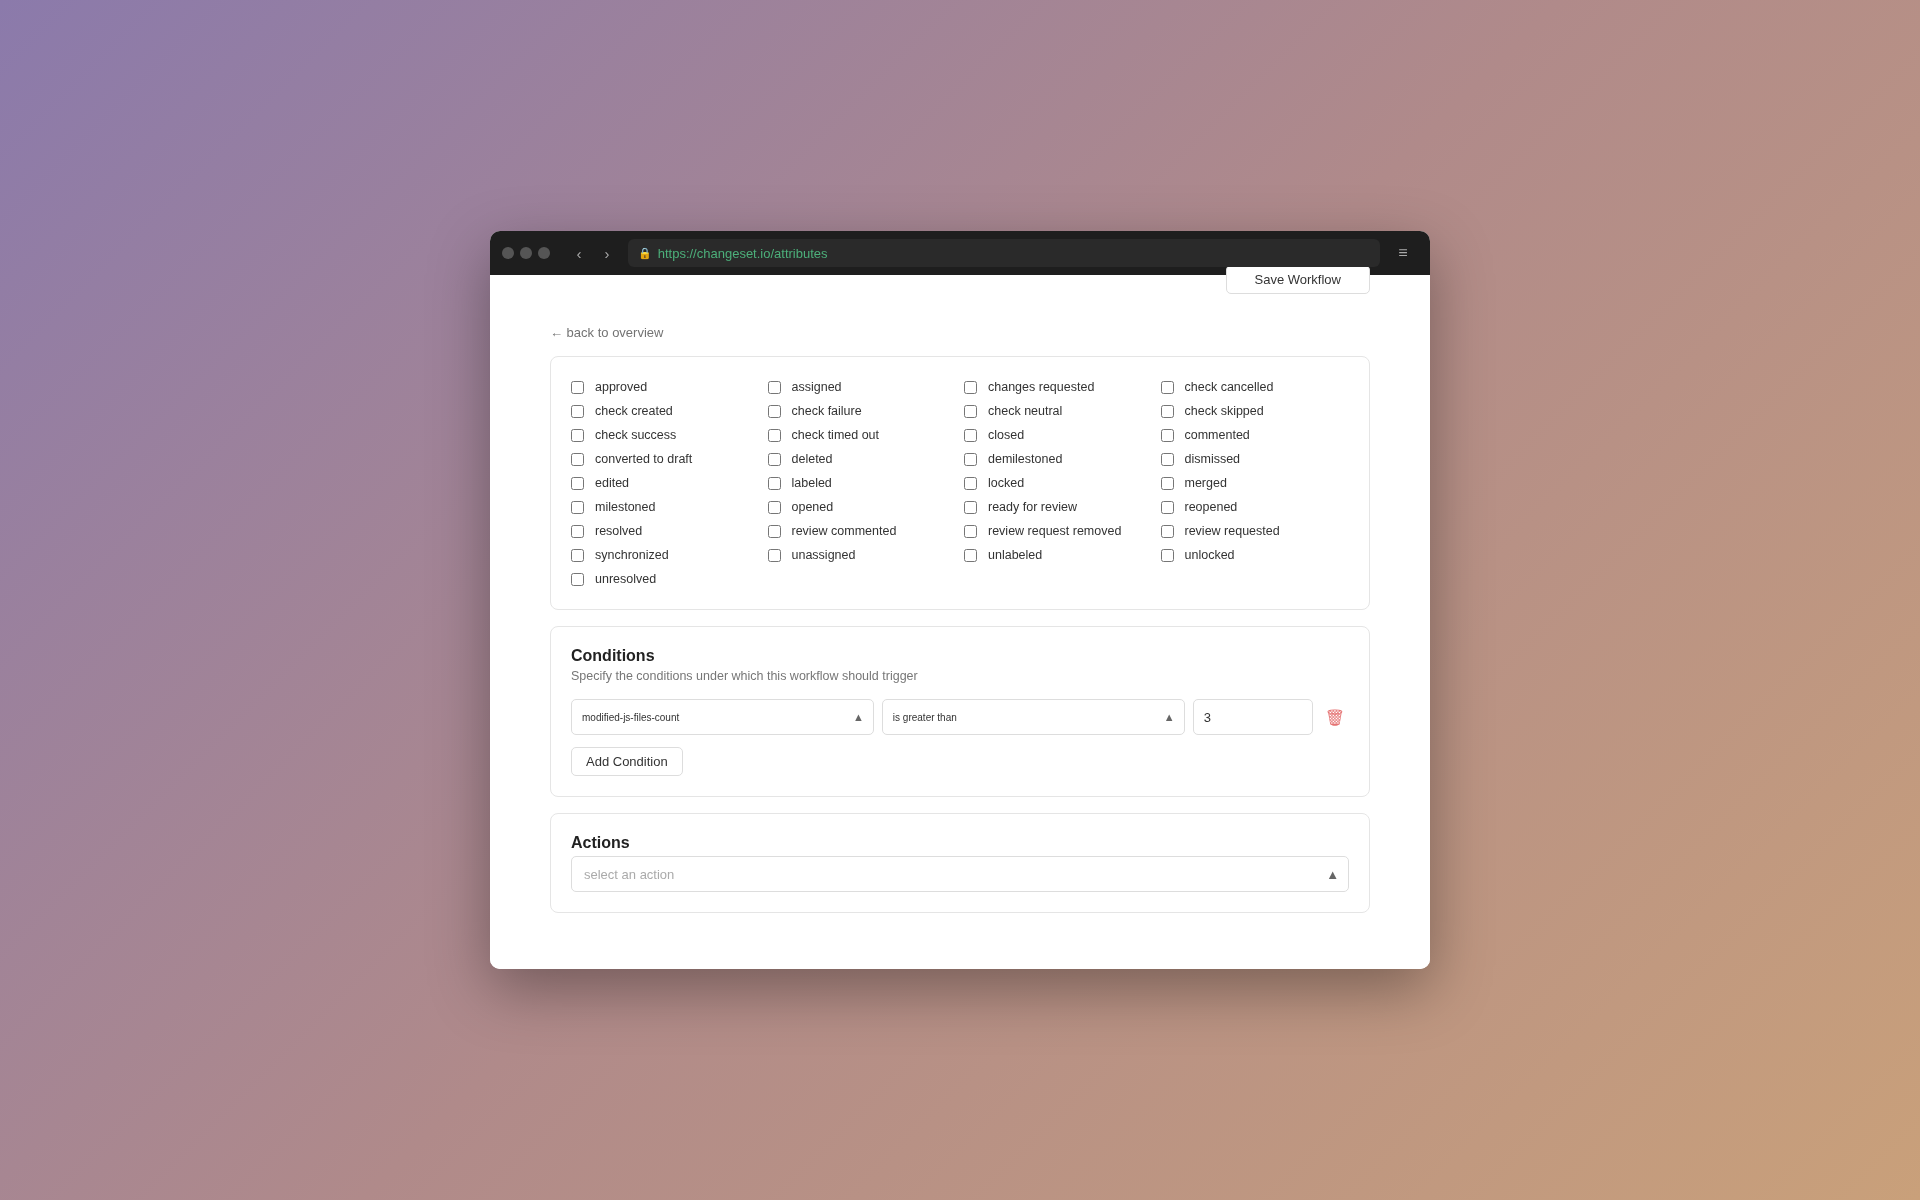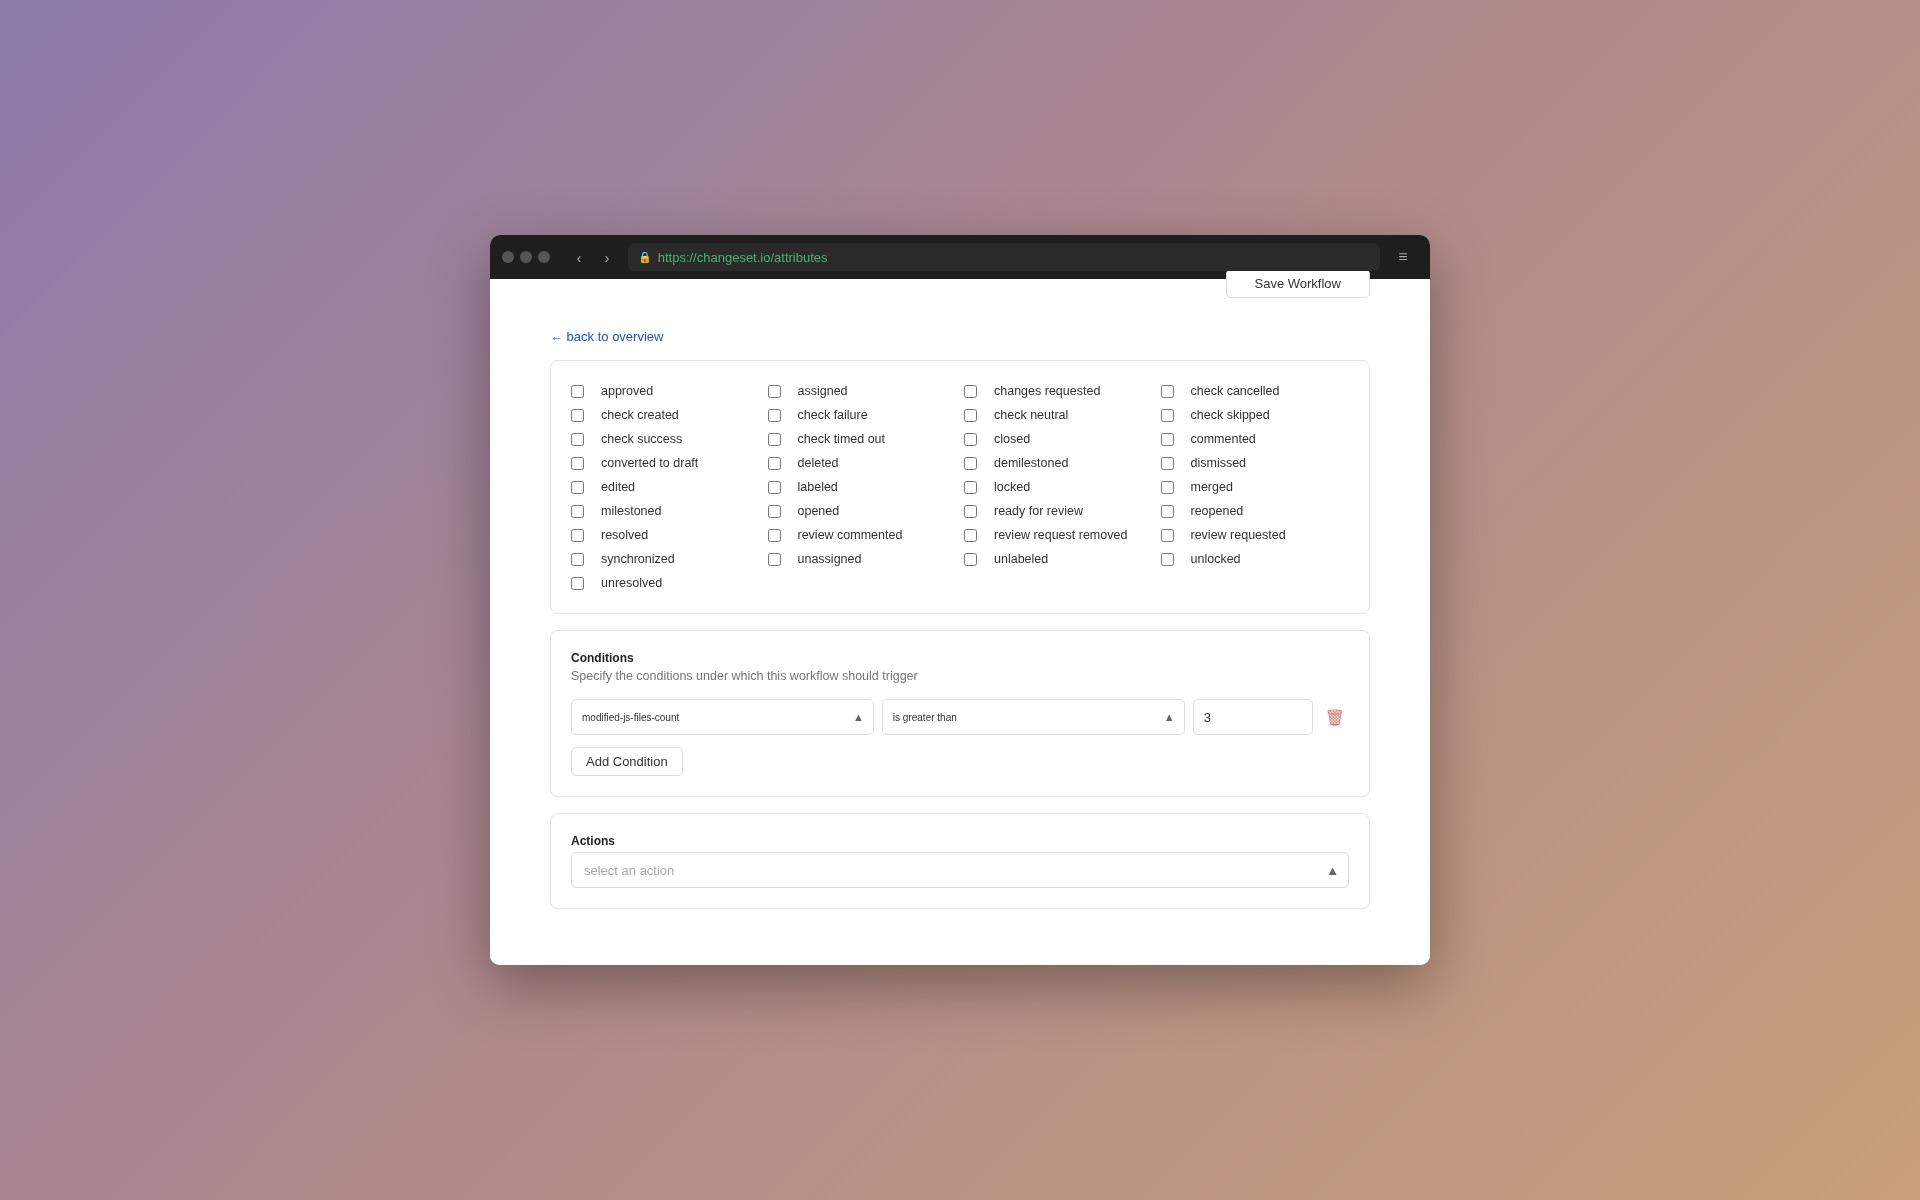"← back to overview" .back-link { color: #1d4ed8 -> #737373 }
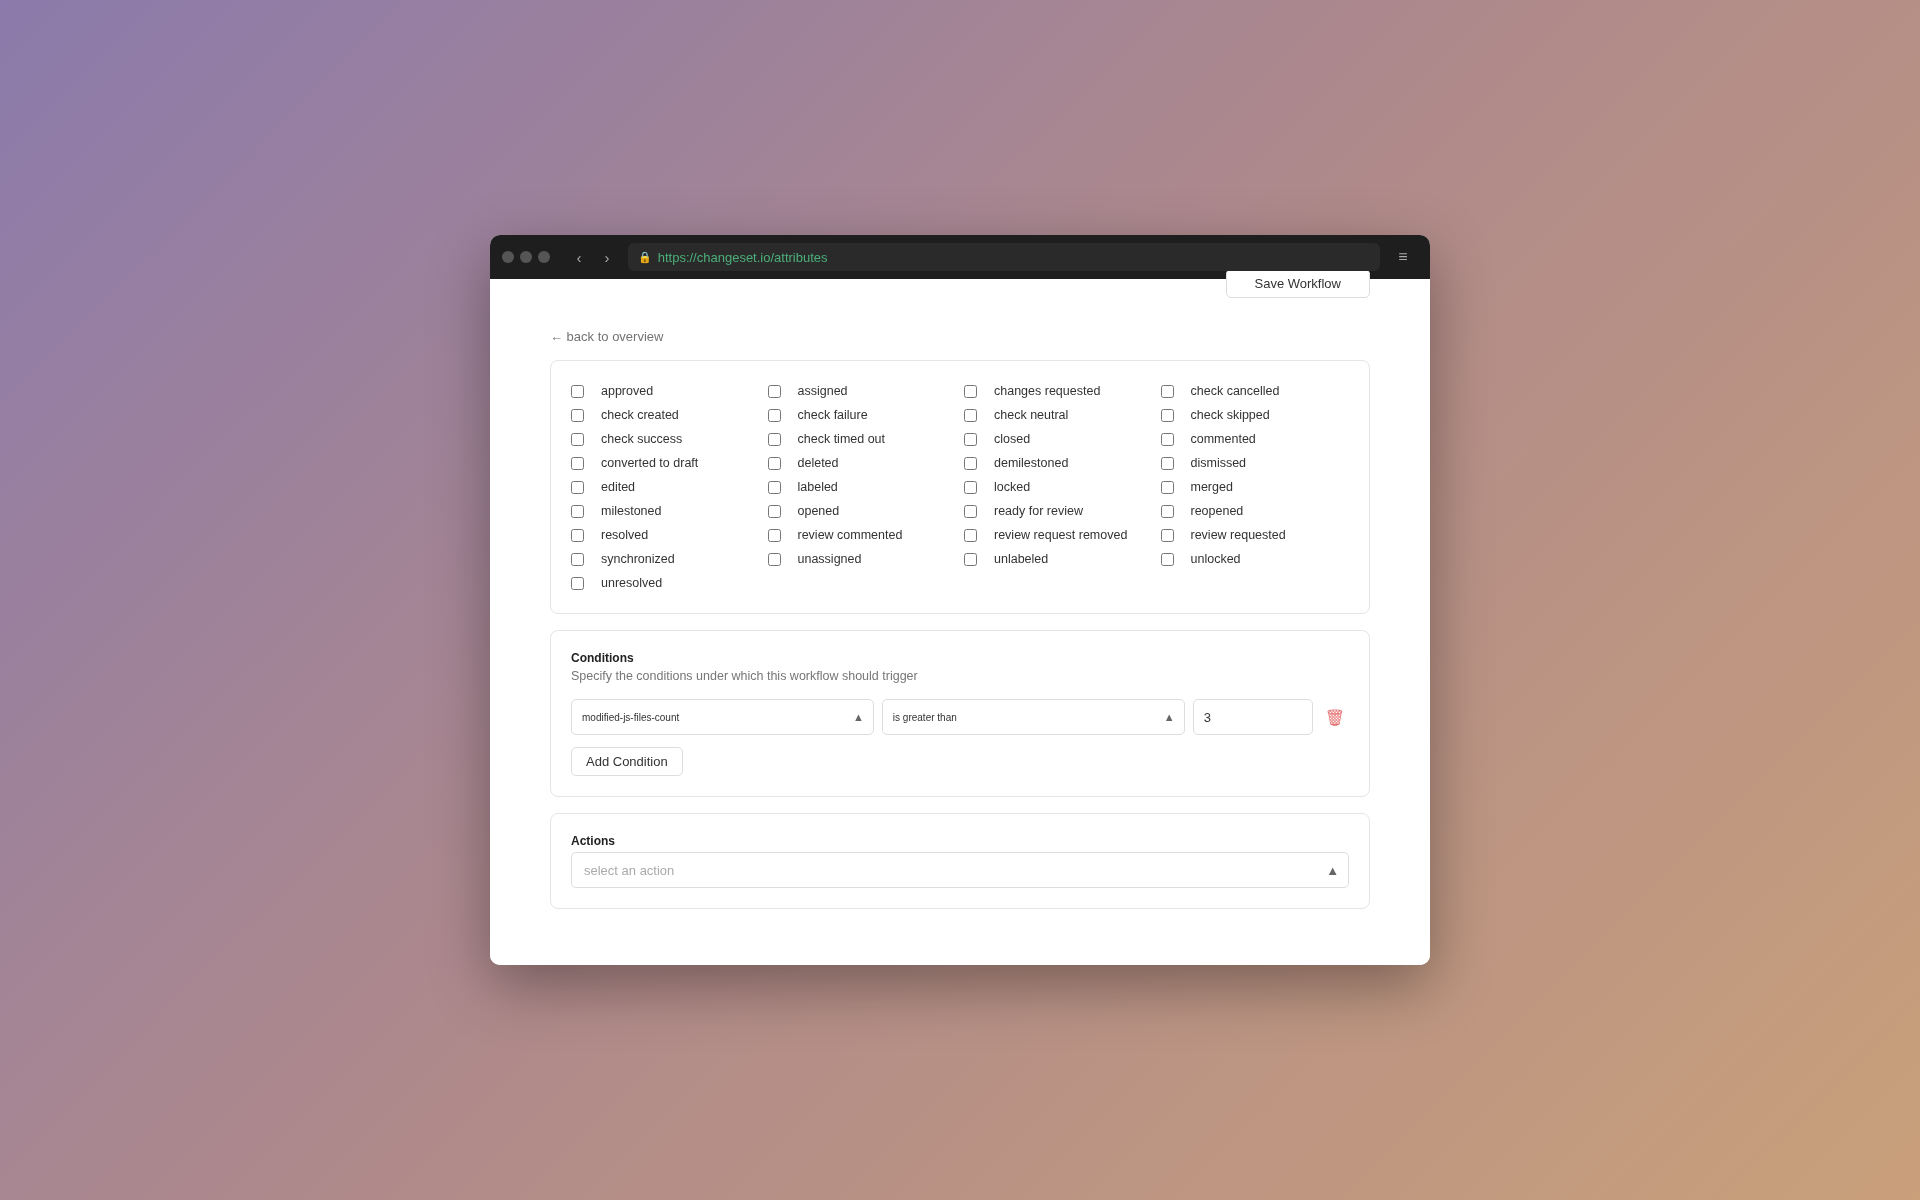"approved" .checkbox-item { gap: 17px -> 11px }
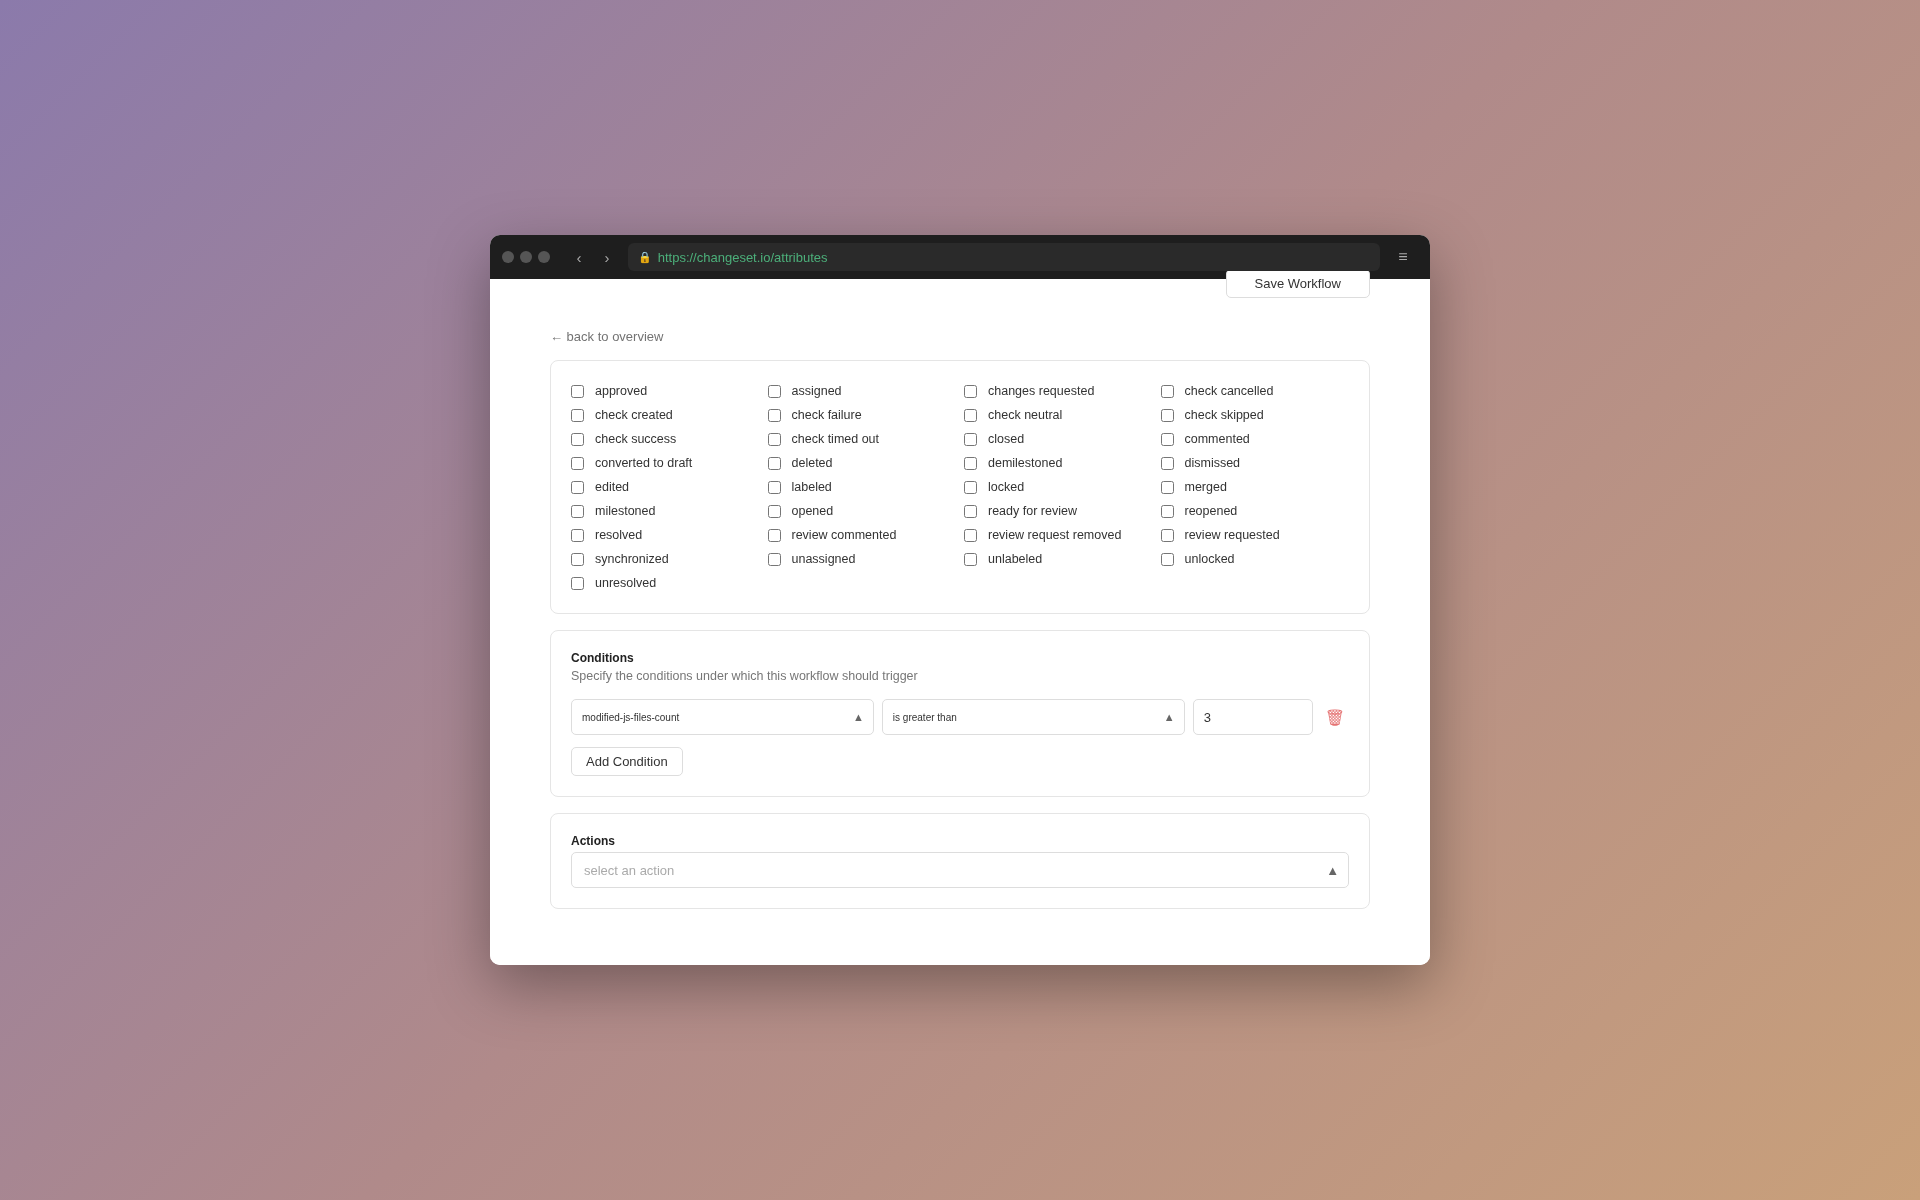"Conditions" .panel-title { font-size: 12px -> 16px }
